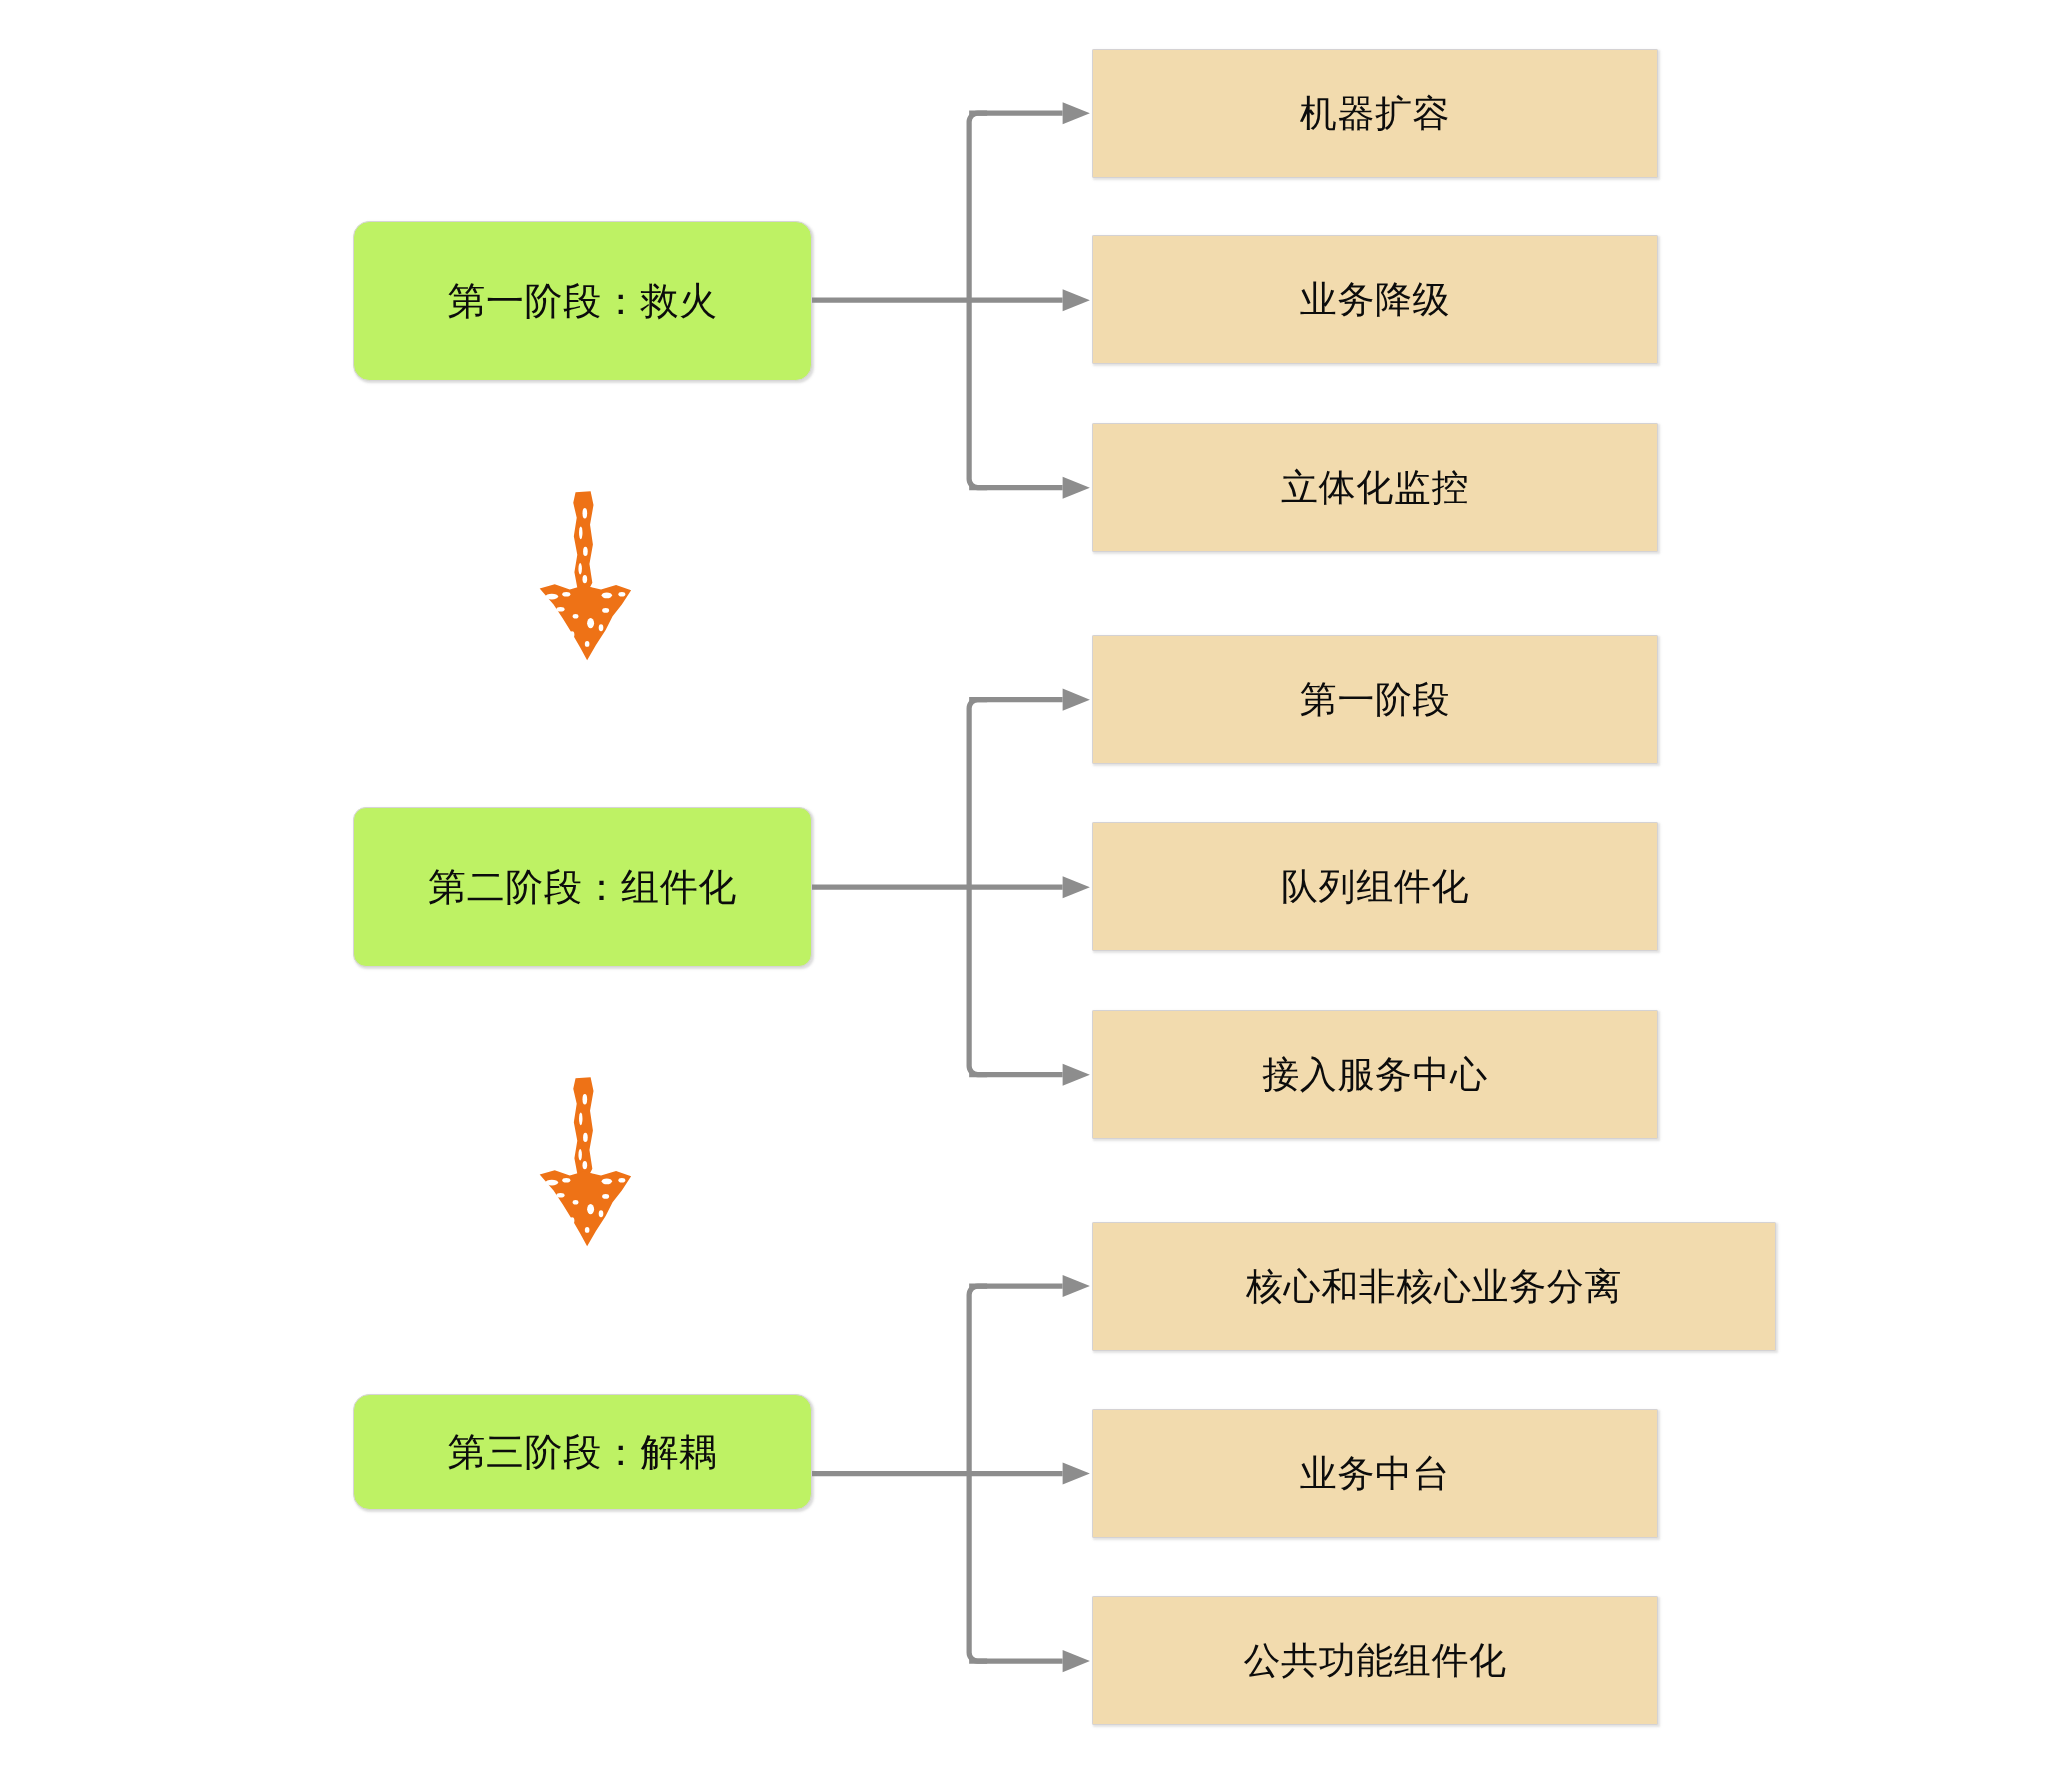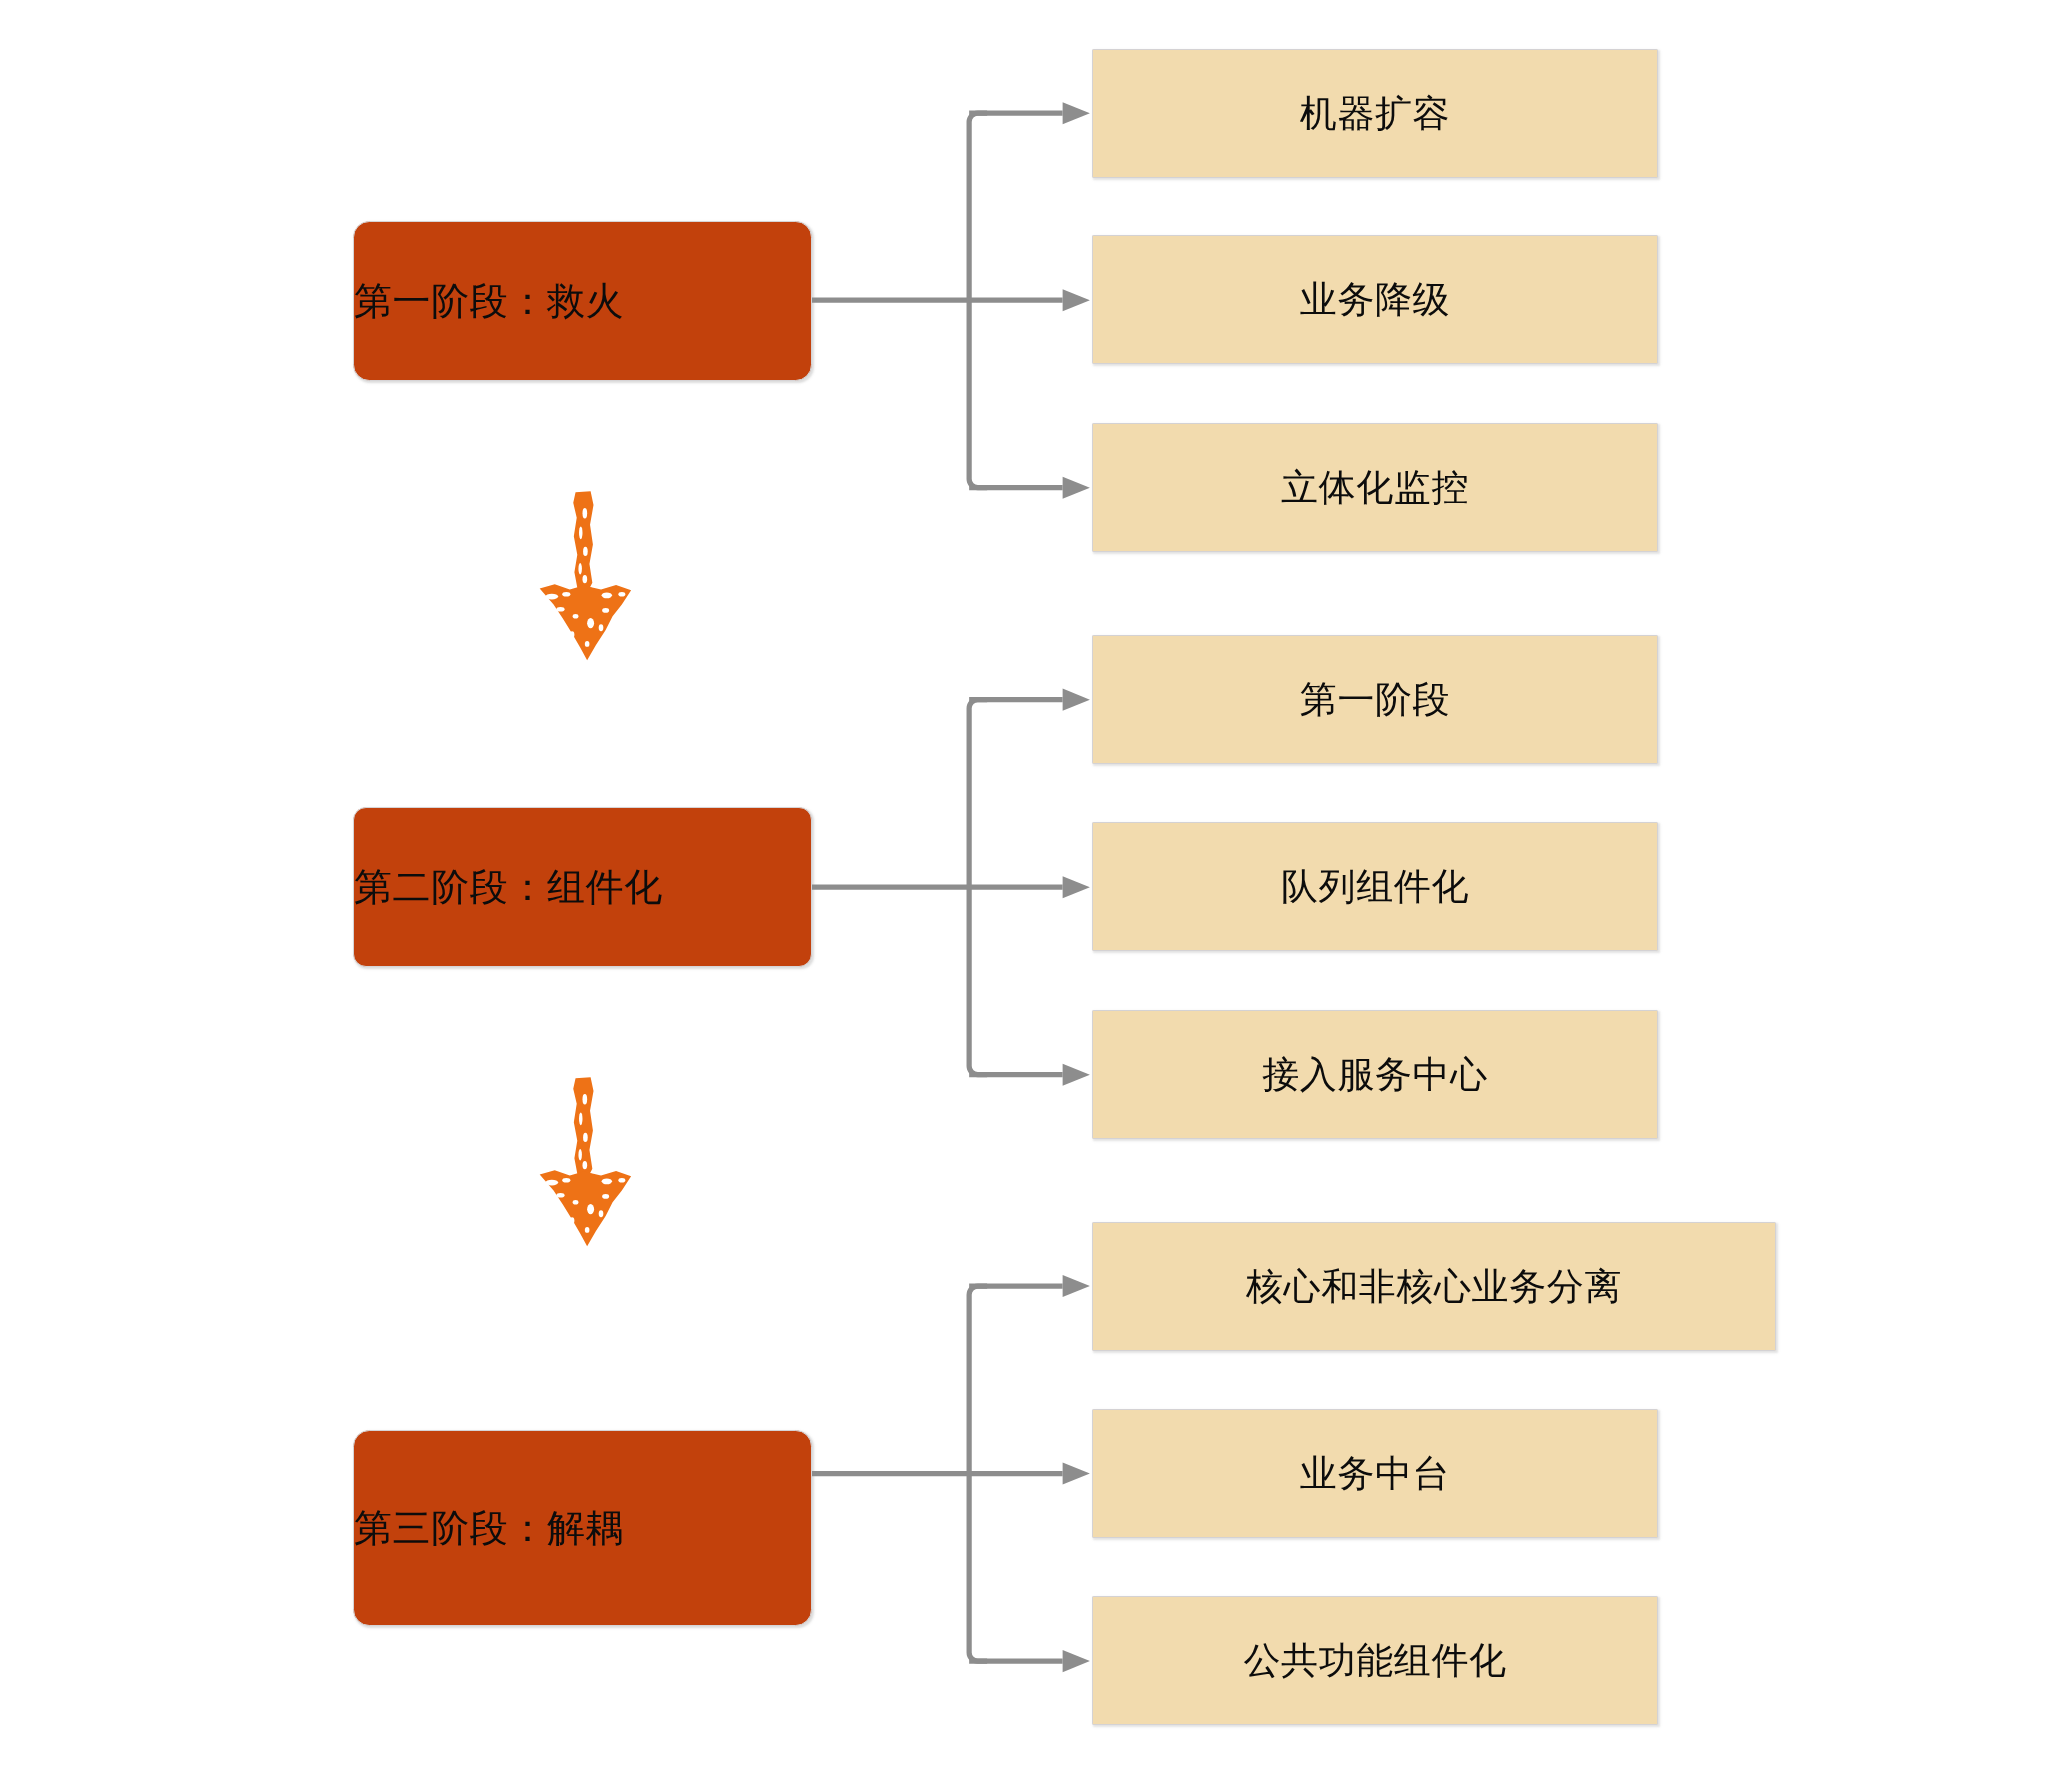"第一阶段：救火" .stage-box { background: #c2410c -> #bef264; justify-content: none -> center }
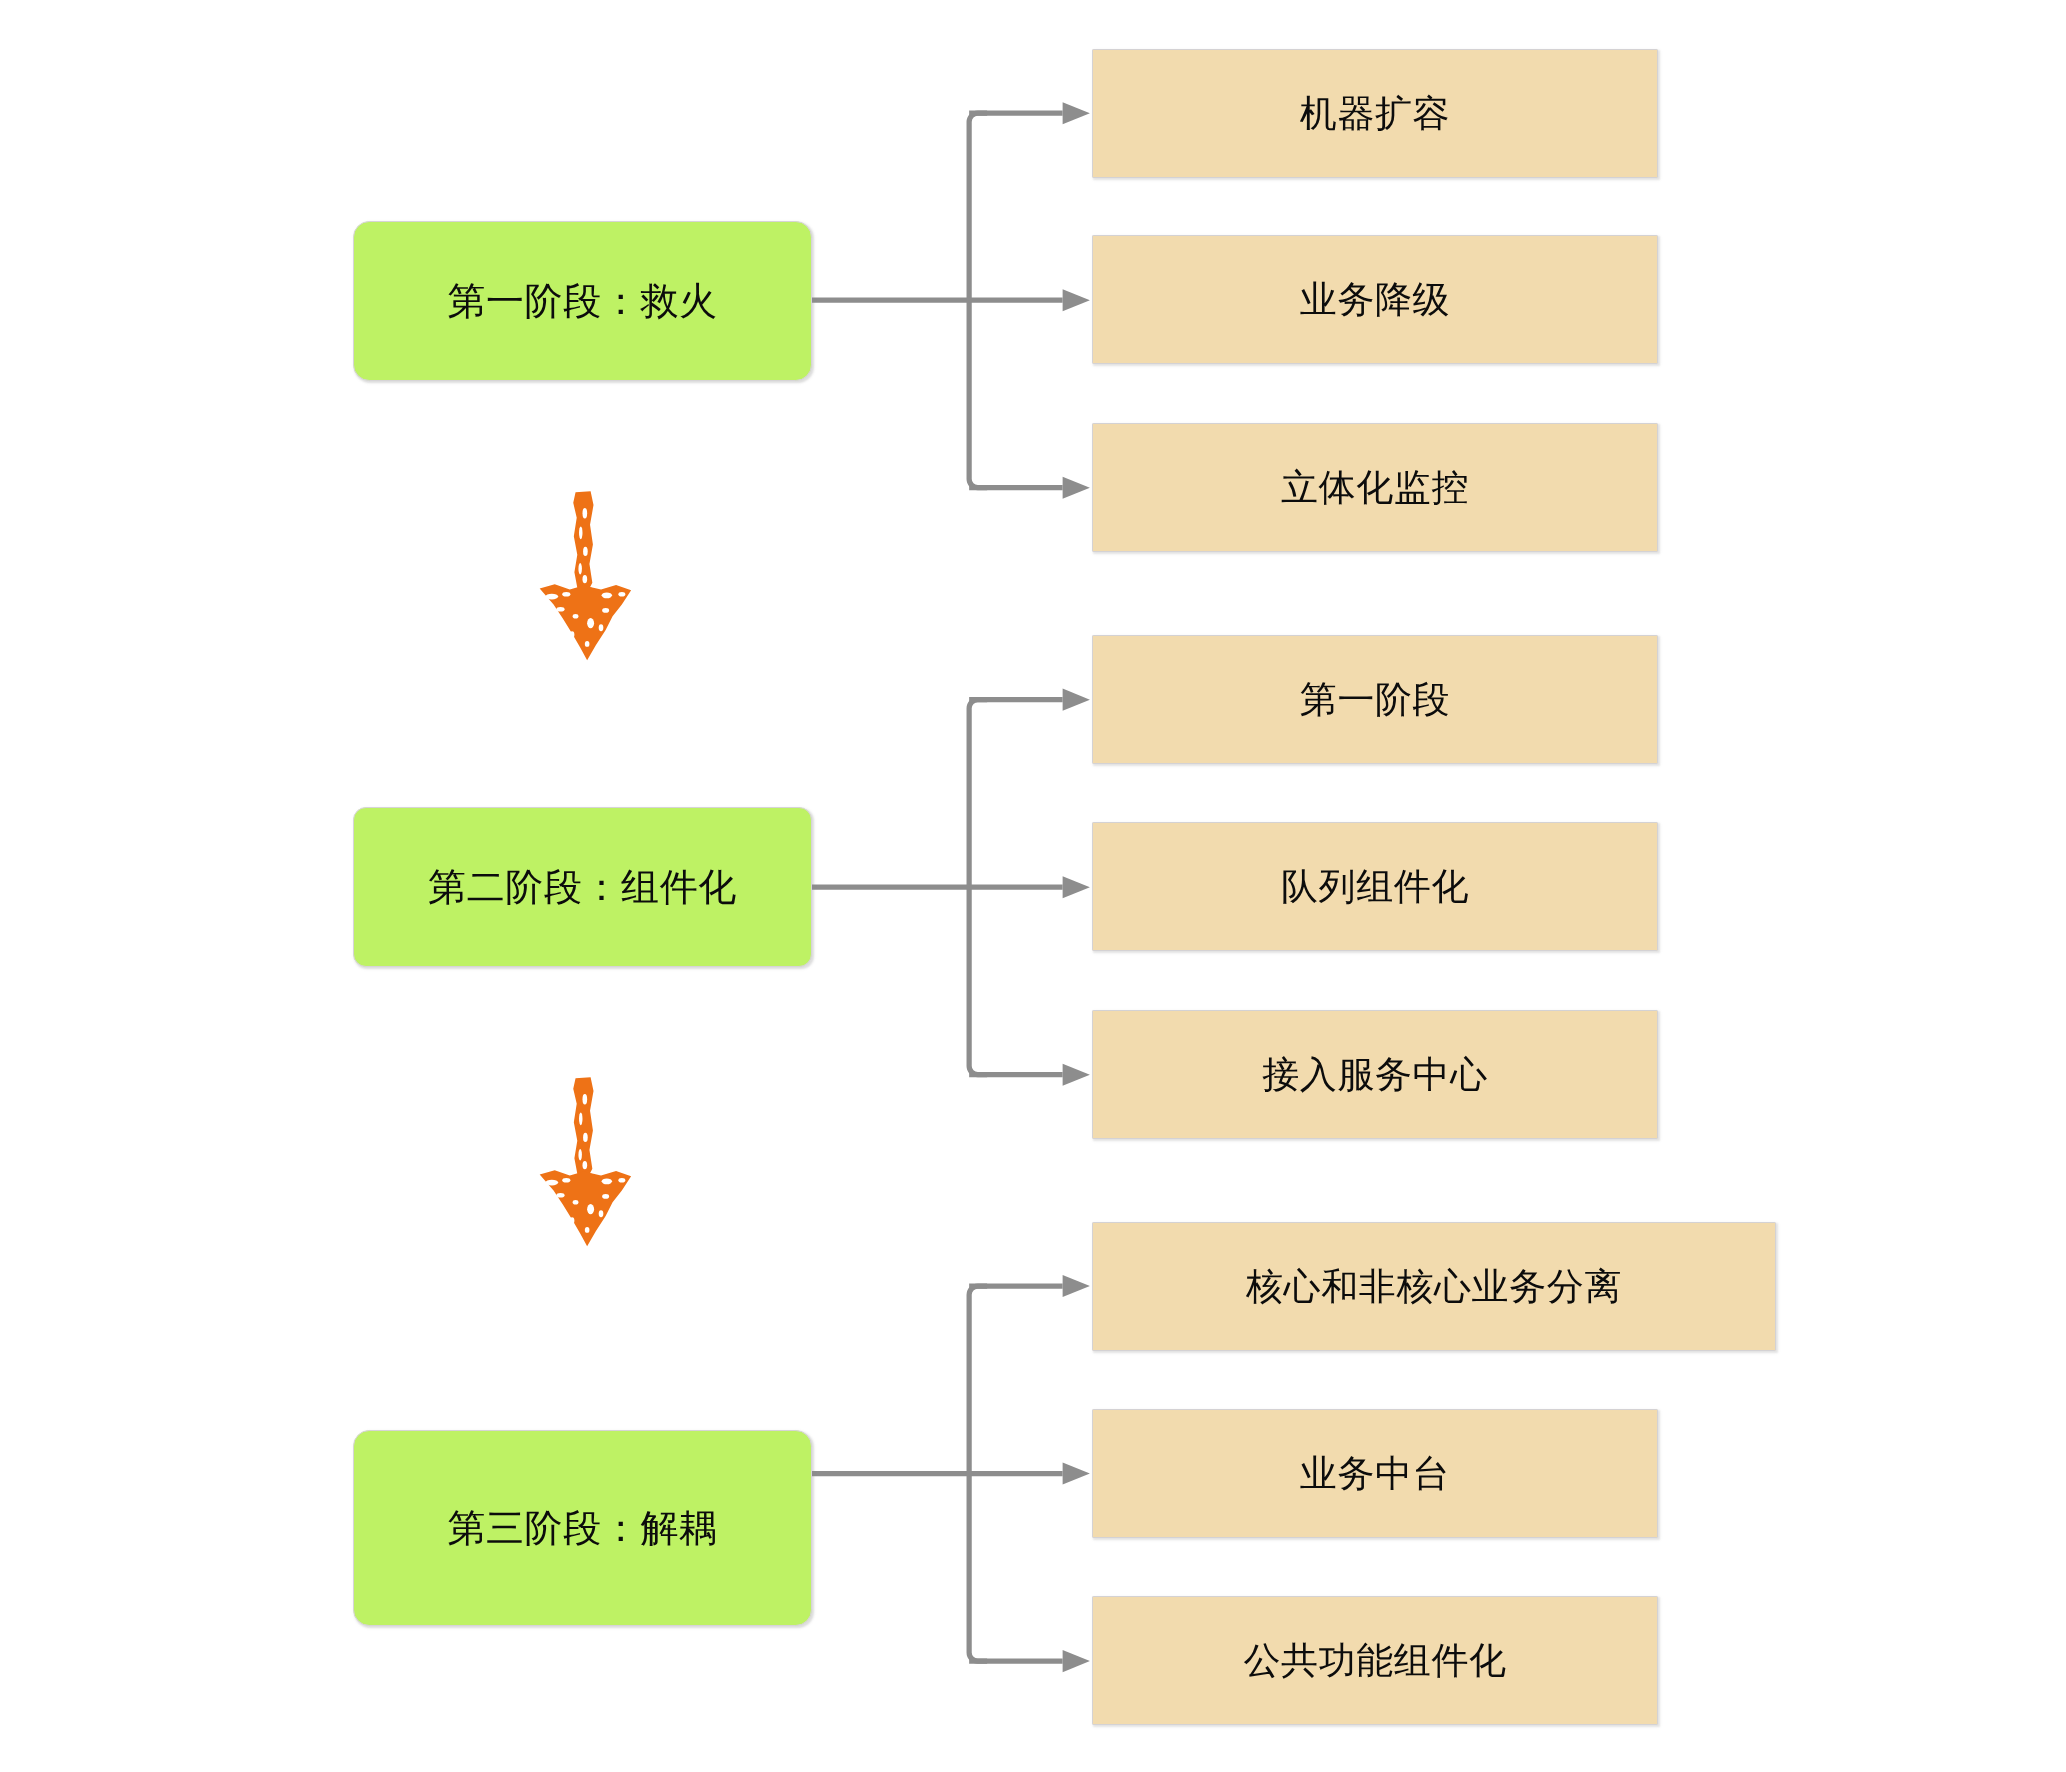"第三阶段：解耦" div.stage-box { height: 196px -> 116px; margin-top: 36px -> none }
